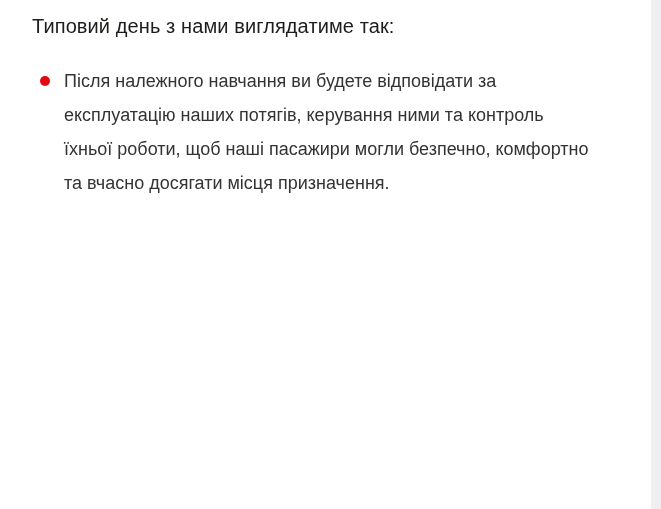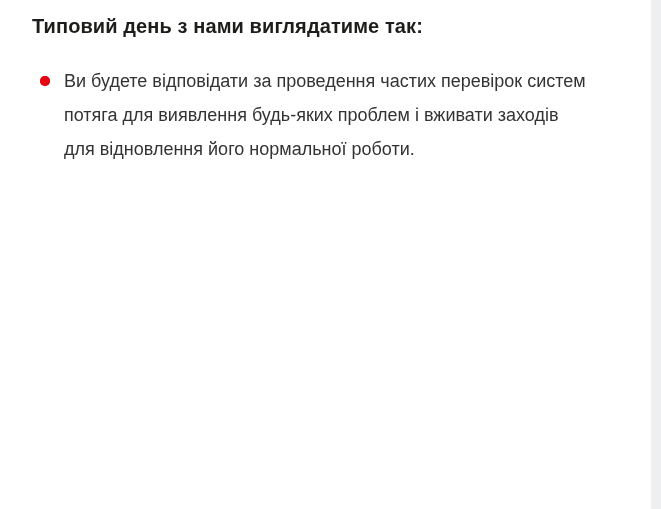"Типовий день з нами виглядатиме" .heading { font-weight: 700 -> 400 }
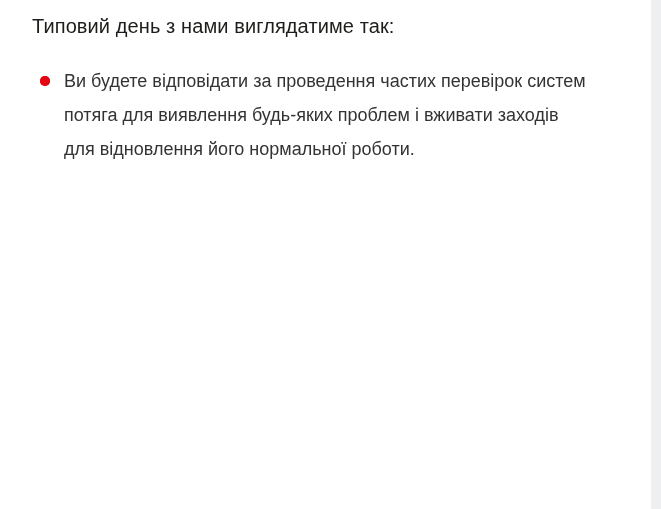"Після належного навчання ви будете" span { html: none -> <span>Після належного навчання ви будете відповідати за експлуатацію наших потягів, керування ними та контроль їхньої роботи, щоб наші пасажири могли безпечно, комфортно та вчасно досягати місця призначення.</span> }
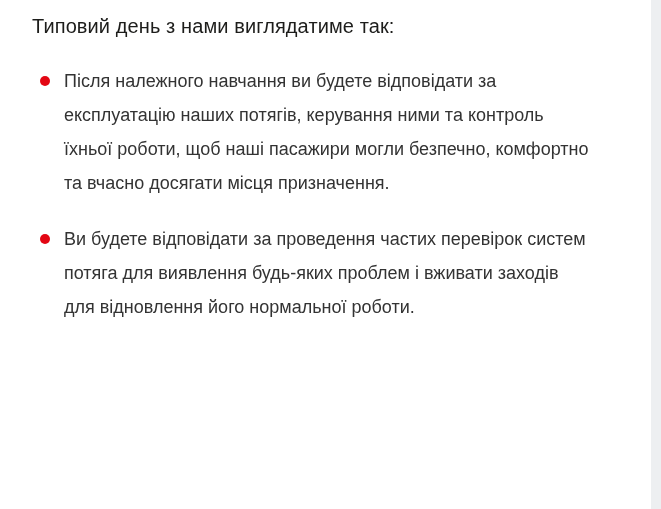"Ви будете відповідати за проведення" li { html: <li> <span></span> <span>Ви будете відповідати за проведення частих перевірок систем потяга для виявлення будь-яких проблем і вживати заходів для відновлення його нормальної роботи.</span> </li> -> none }
